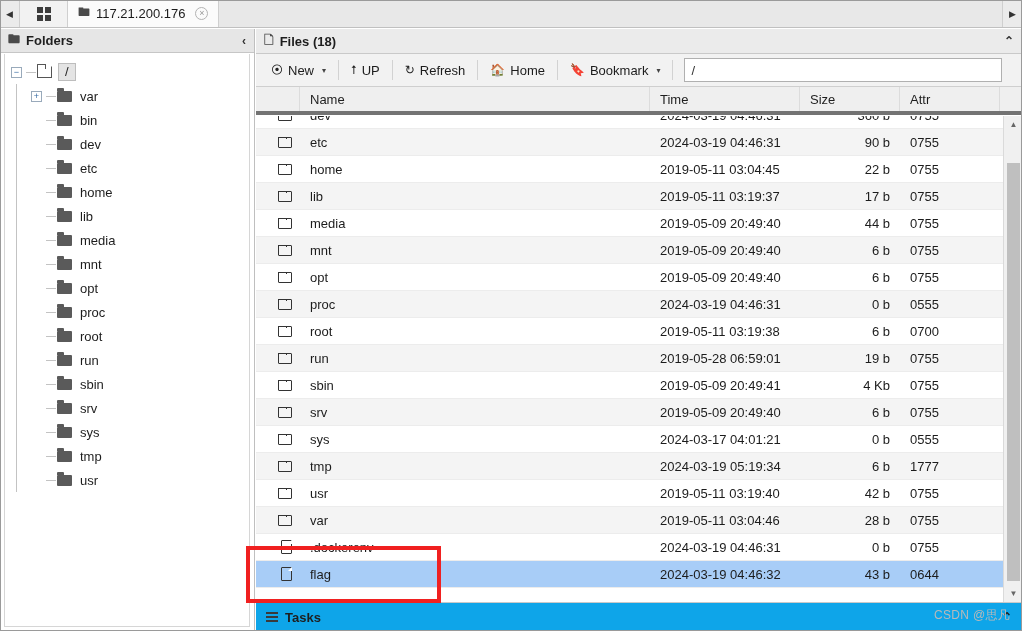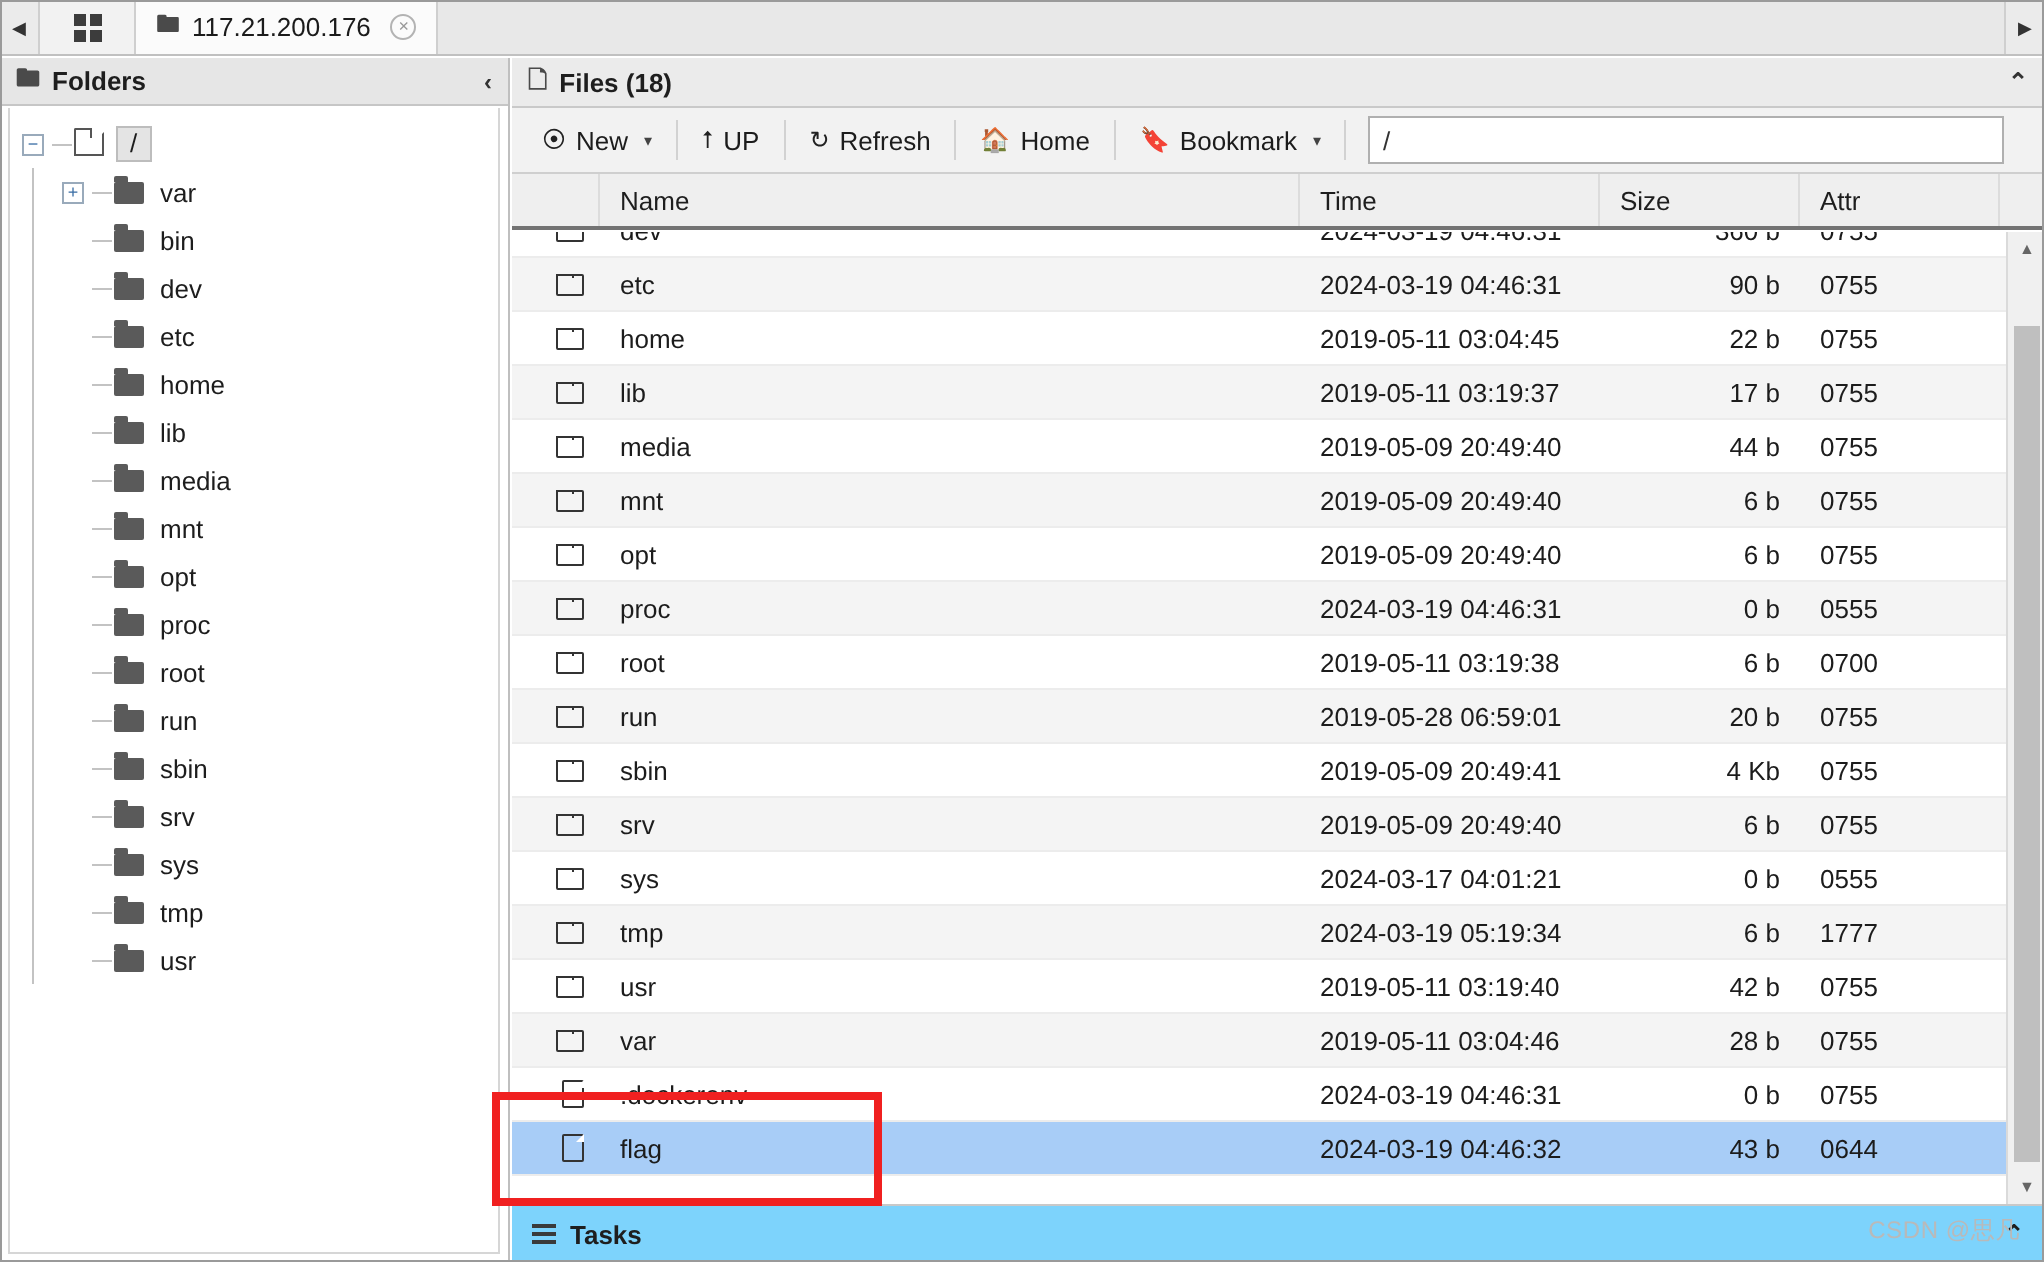"Name" #table-head { border-bottom: 2px solid #737373 -> 4px solid #737373 }
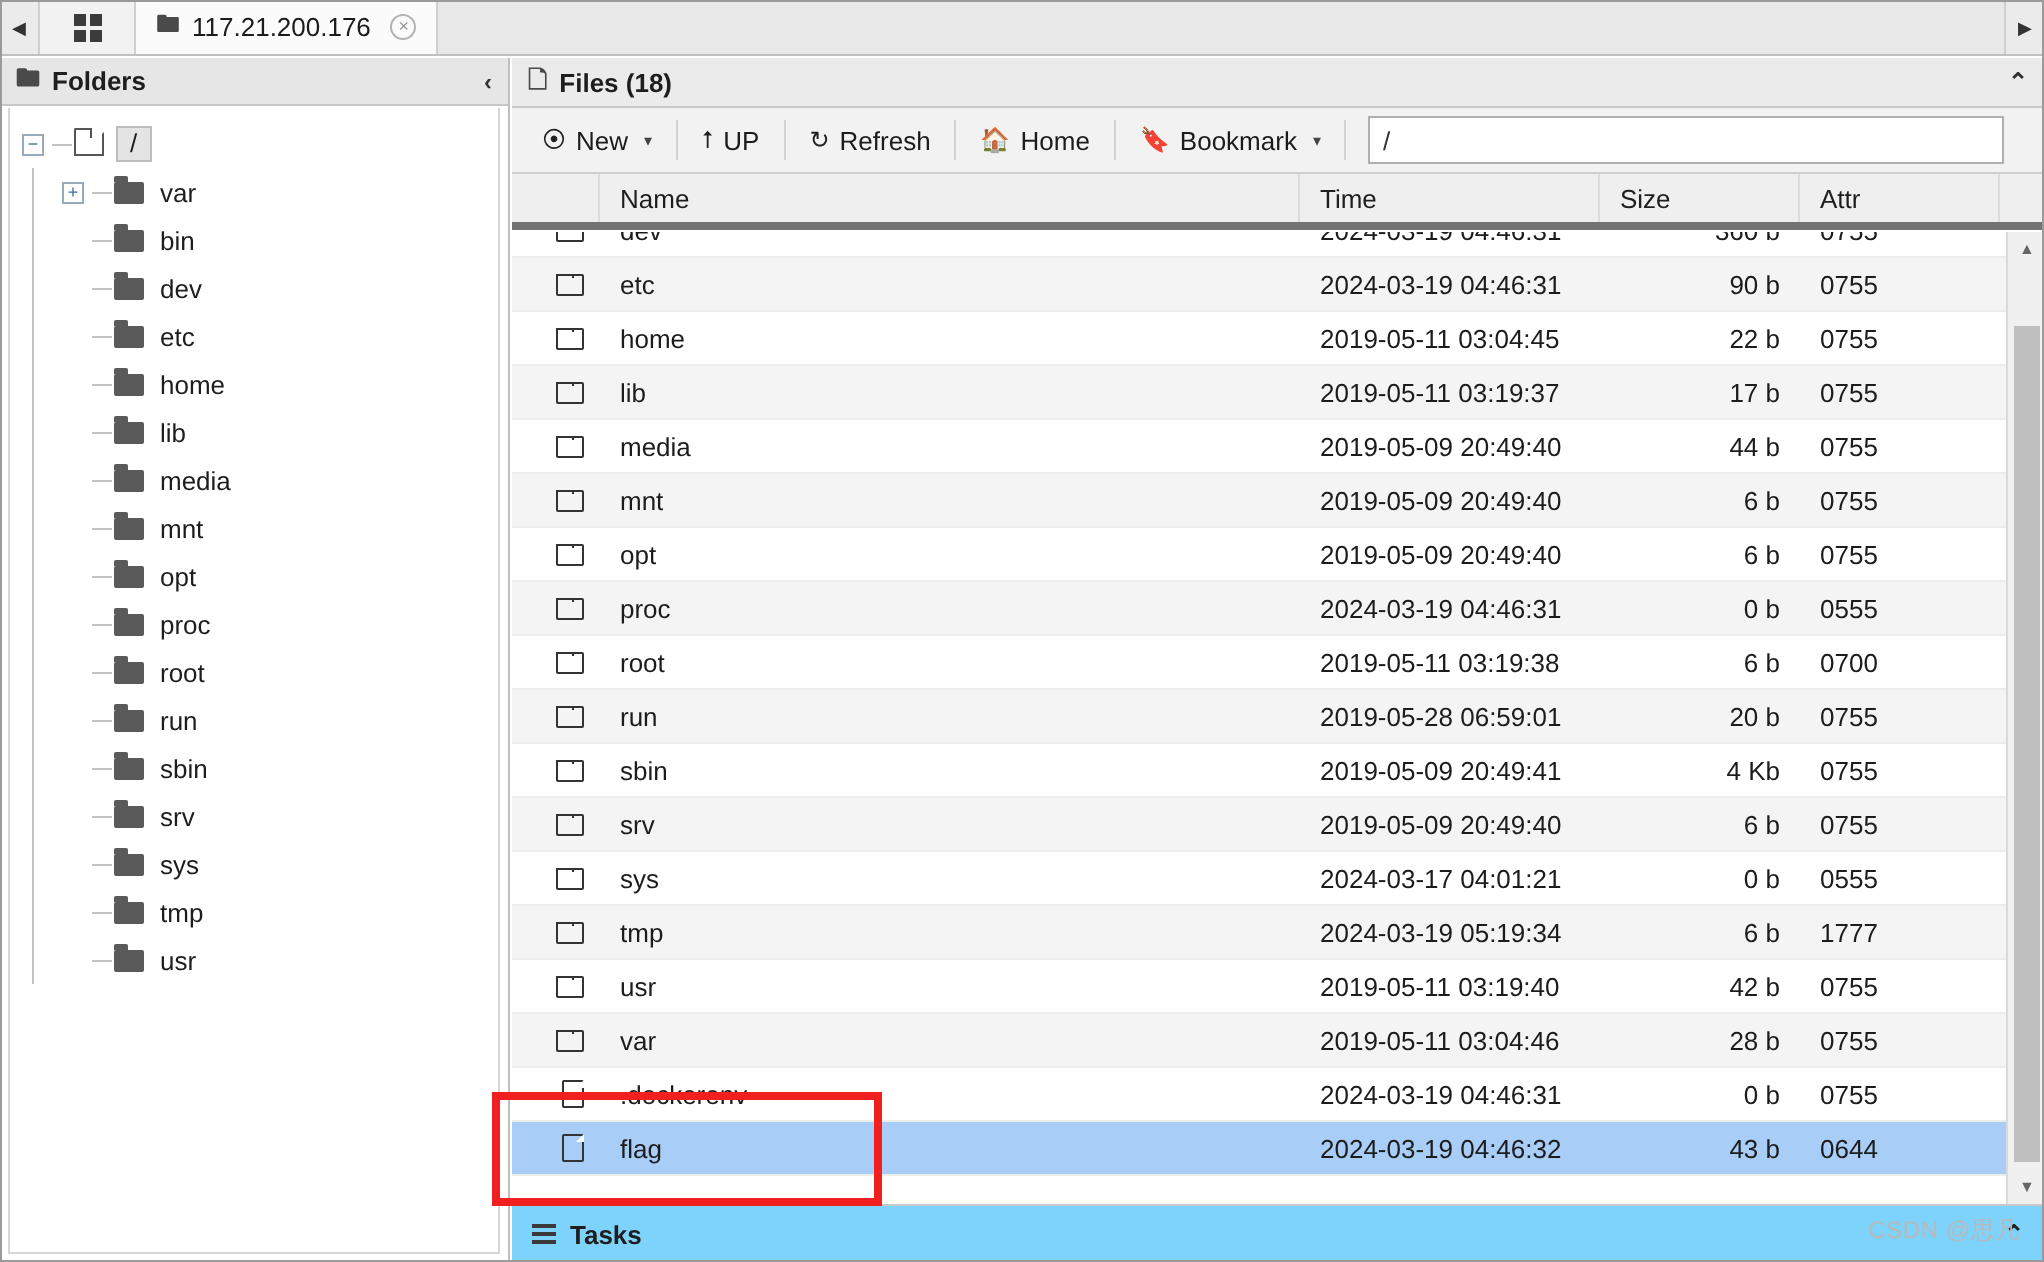"20 b" div.td { text: 20 -> 19 }
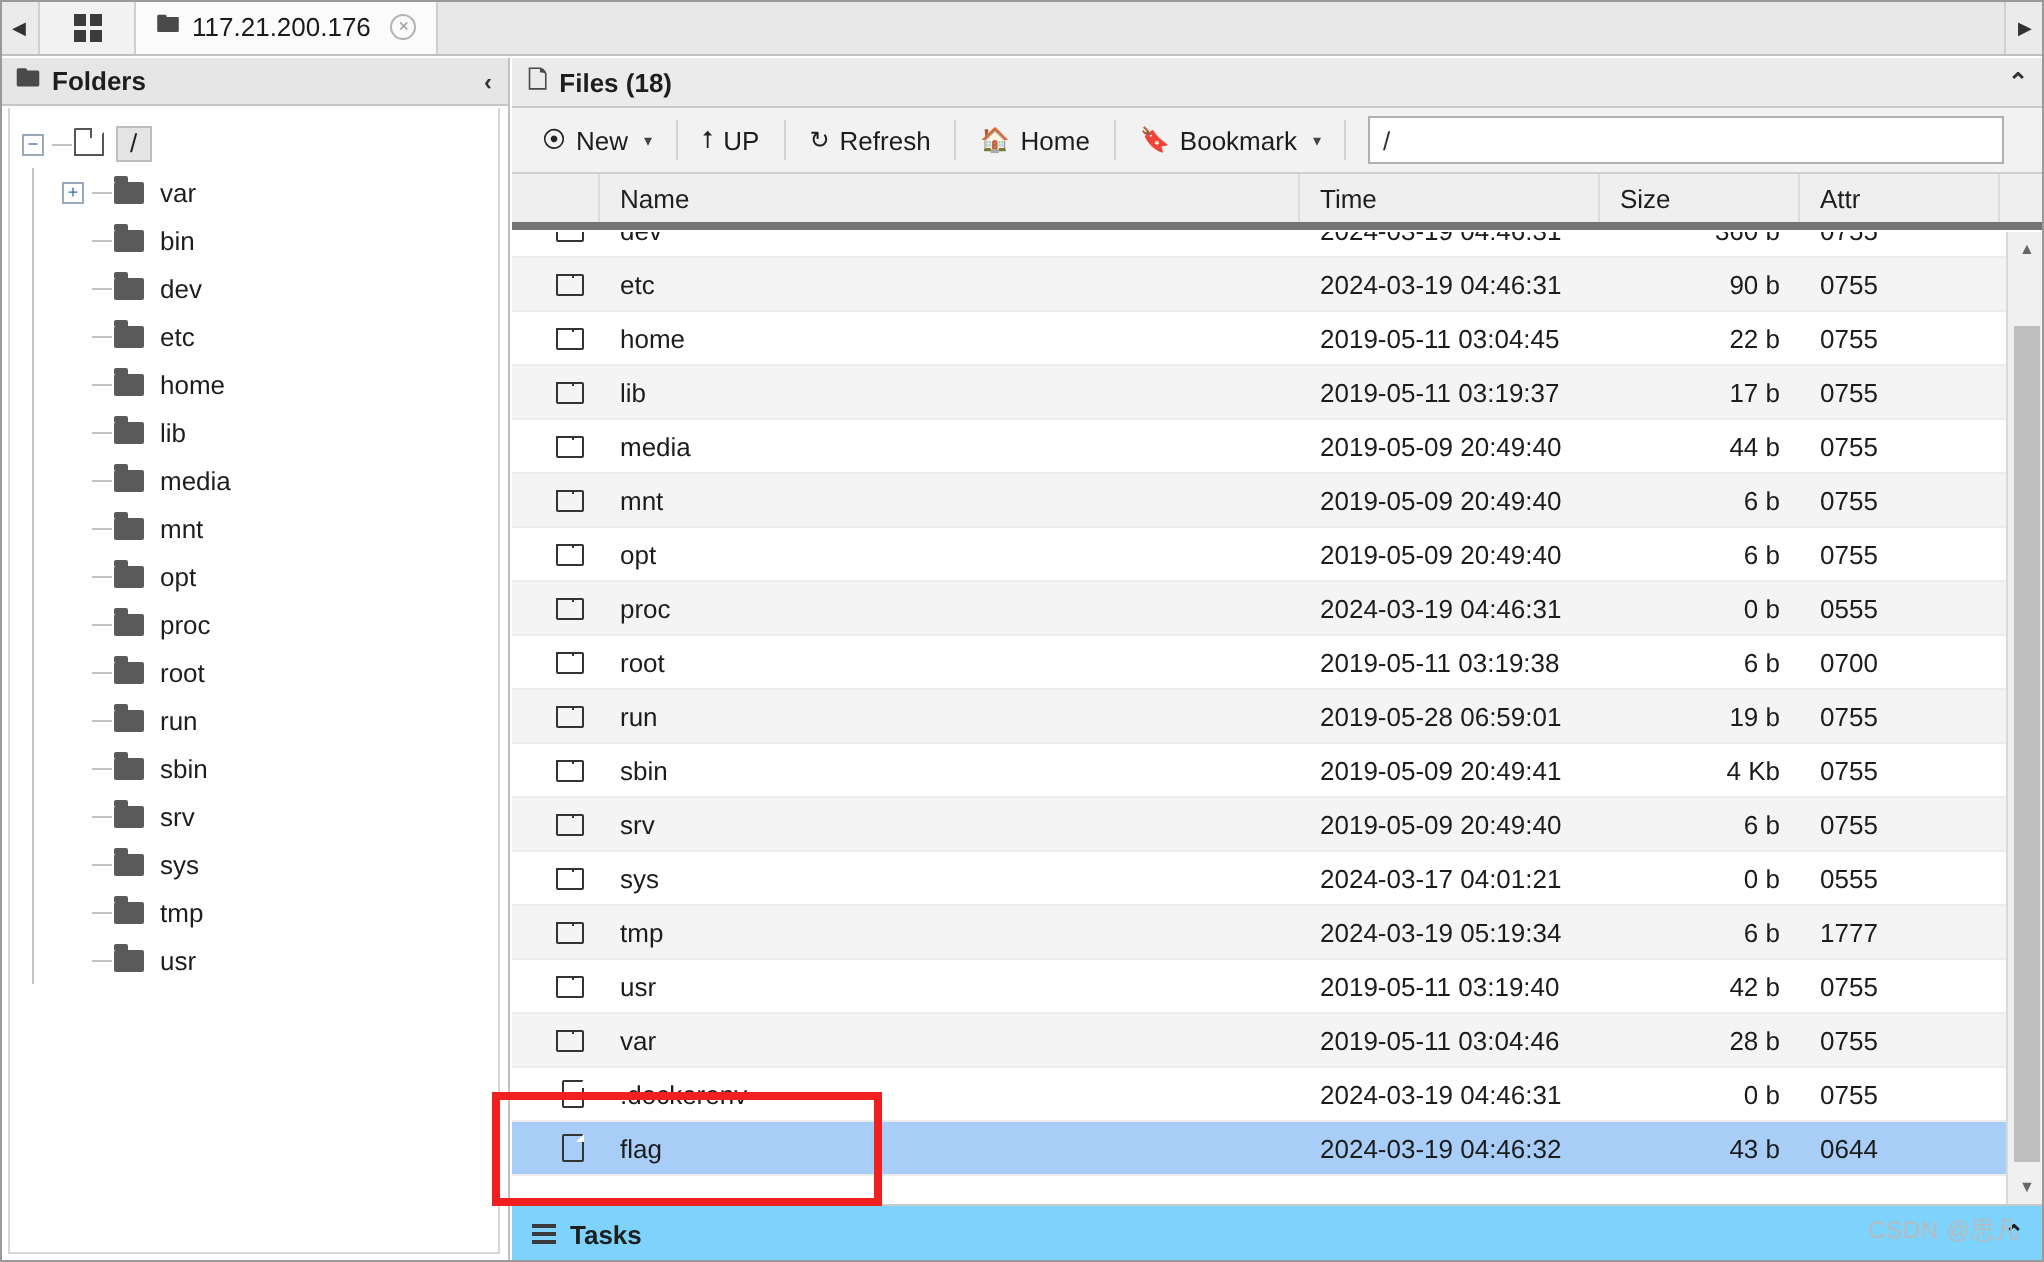"Tasks" #tasks-bar { background: #7dd3fc -> #0ea5e9 }
